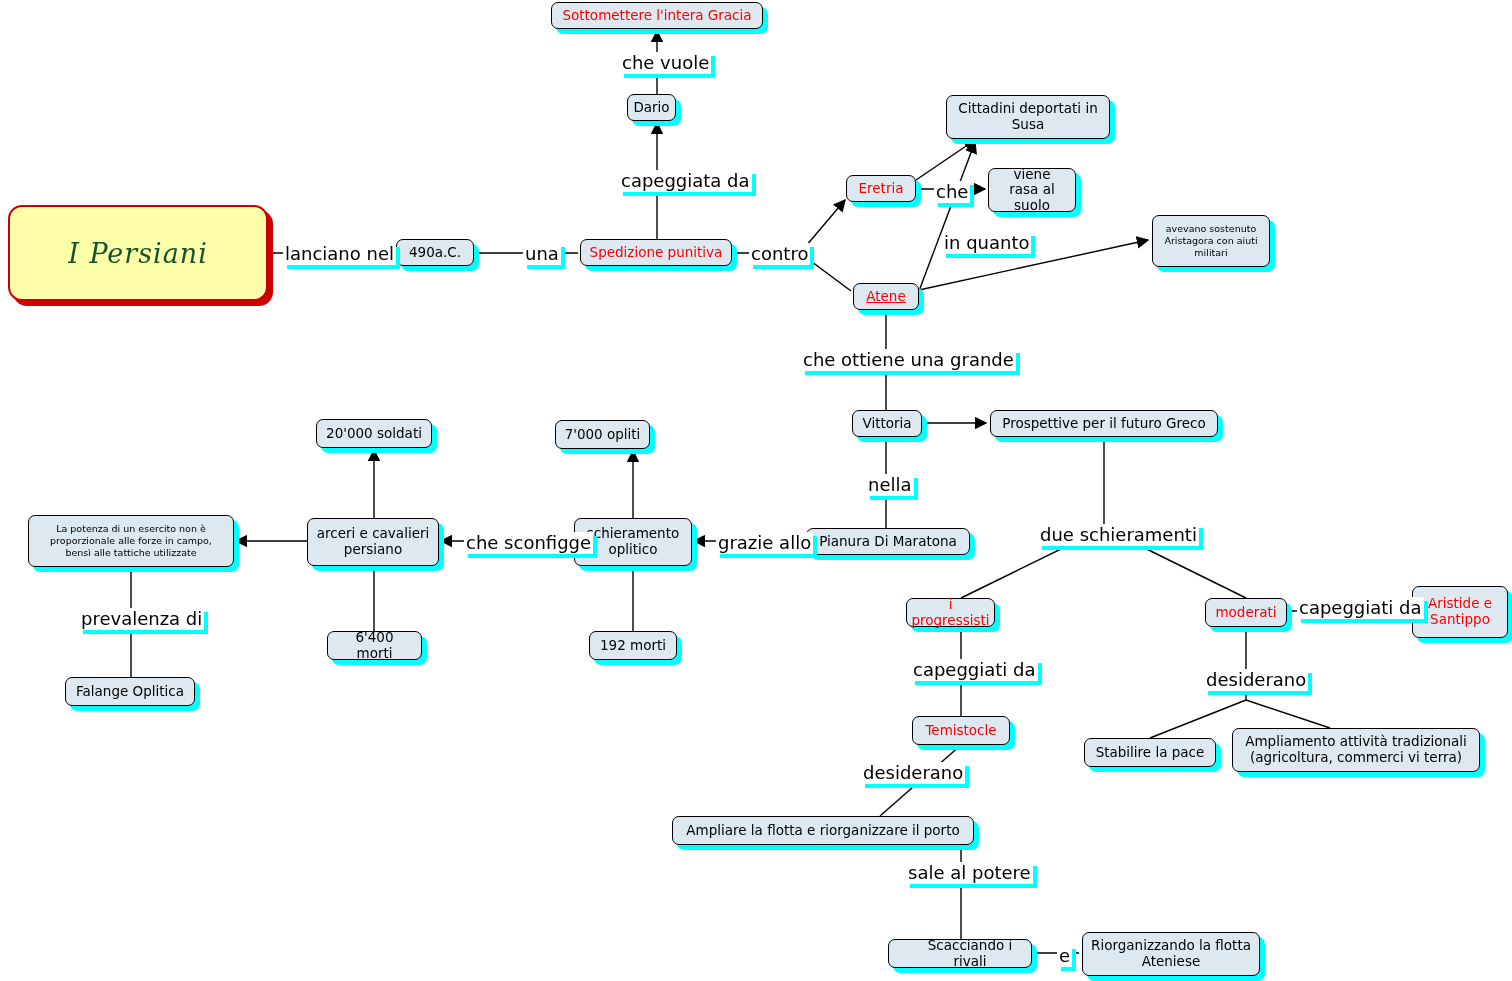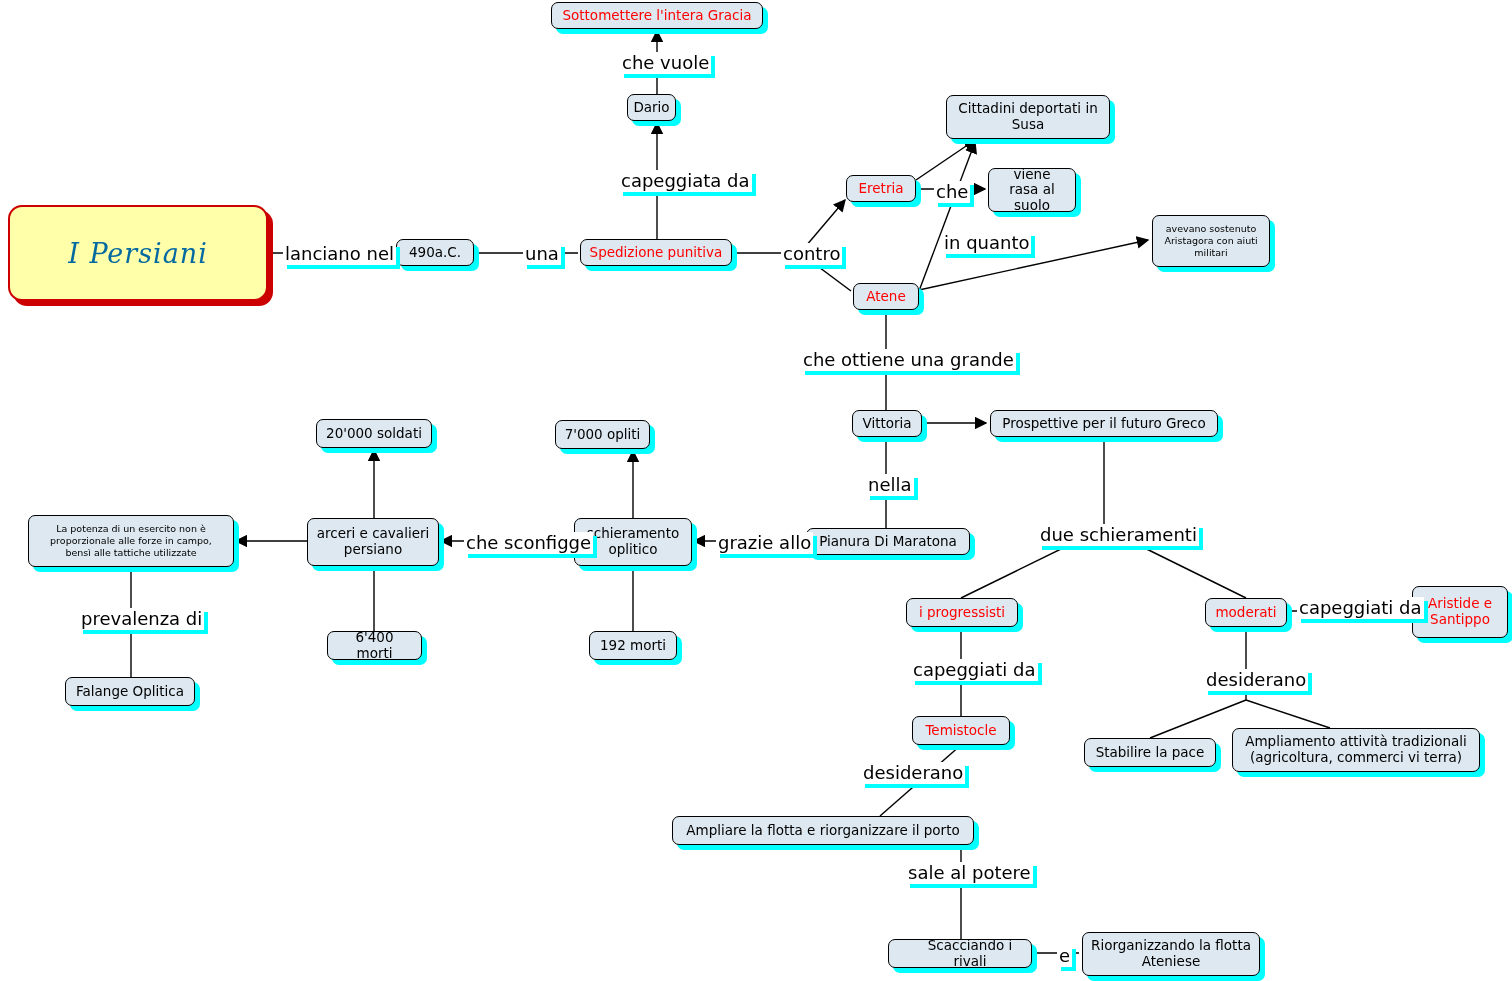"I Persiani" .title-node span { color: #0369a1 -> #14532d }
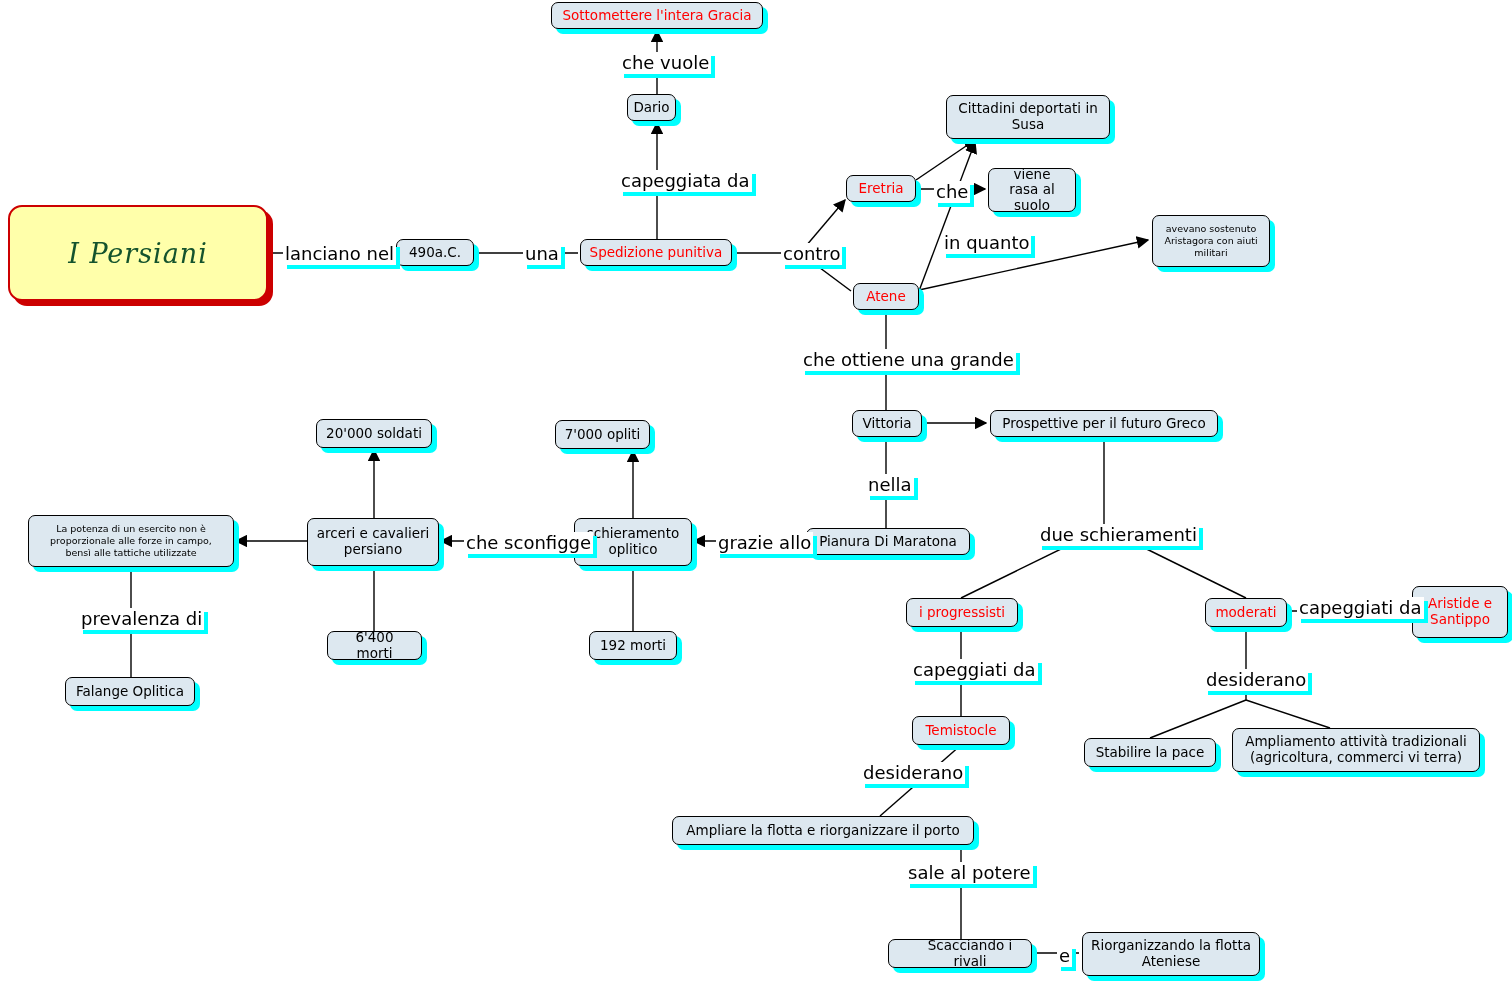"contro" div.lbl { margin-left: 32px -> none }
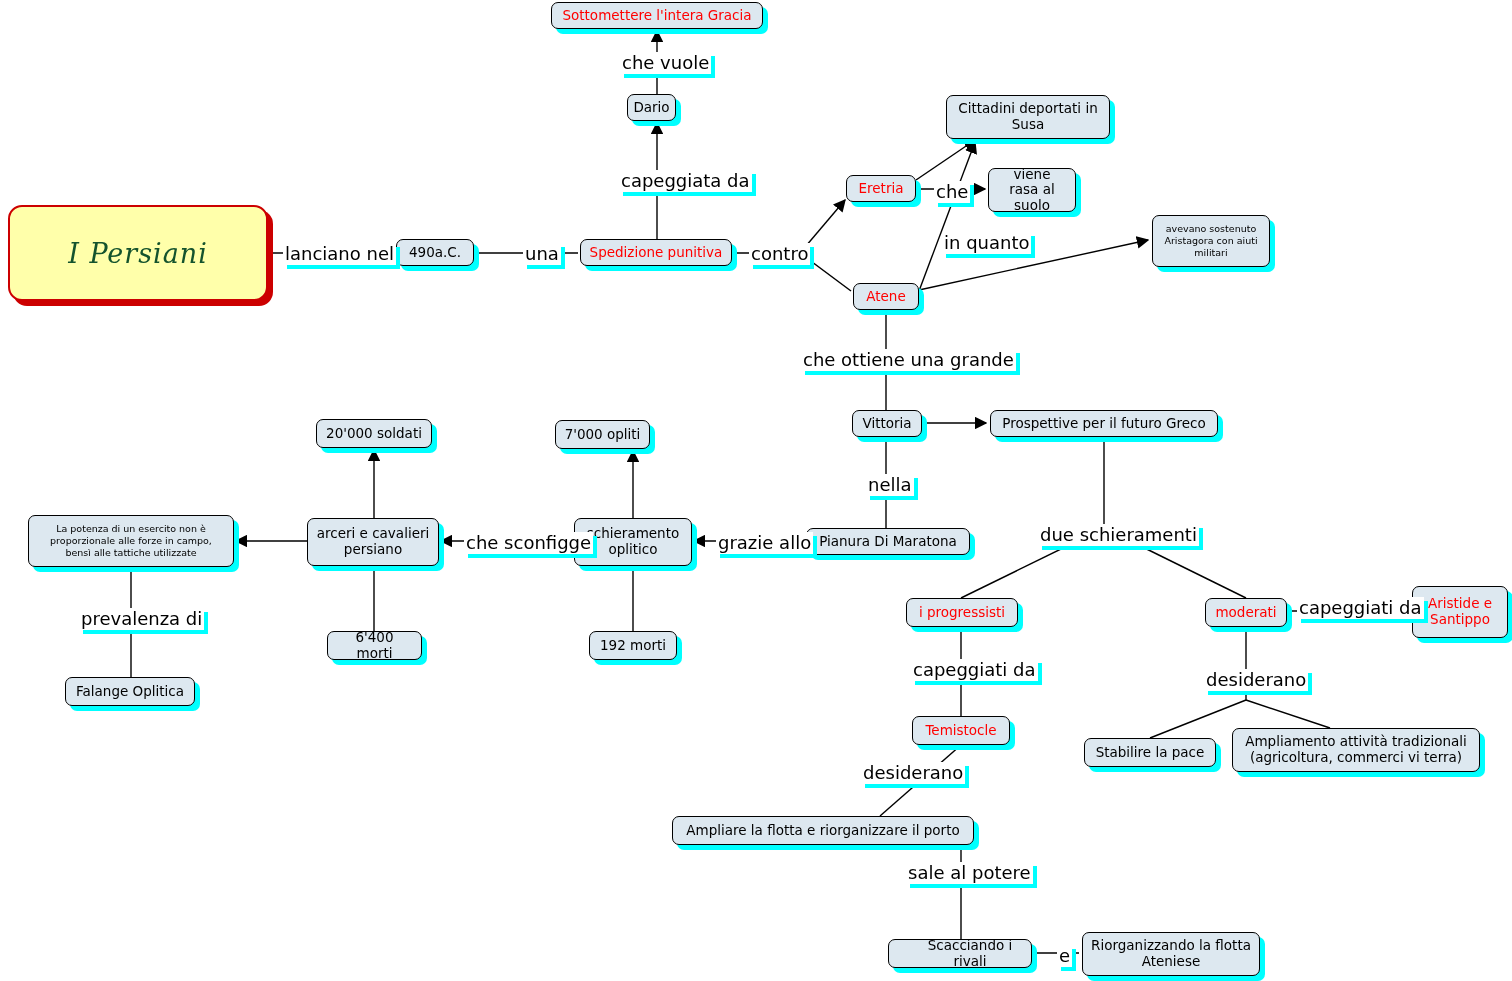"Atene" div.node { text-decoration: none -> underline }
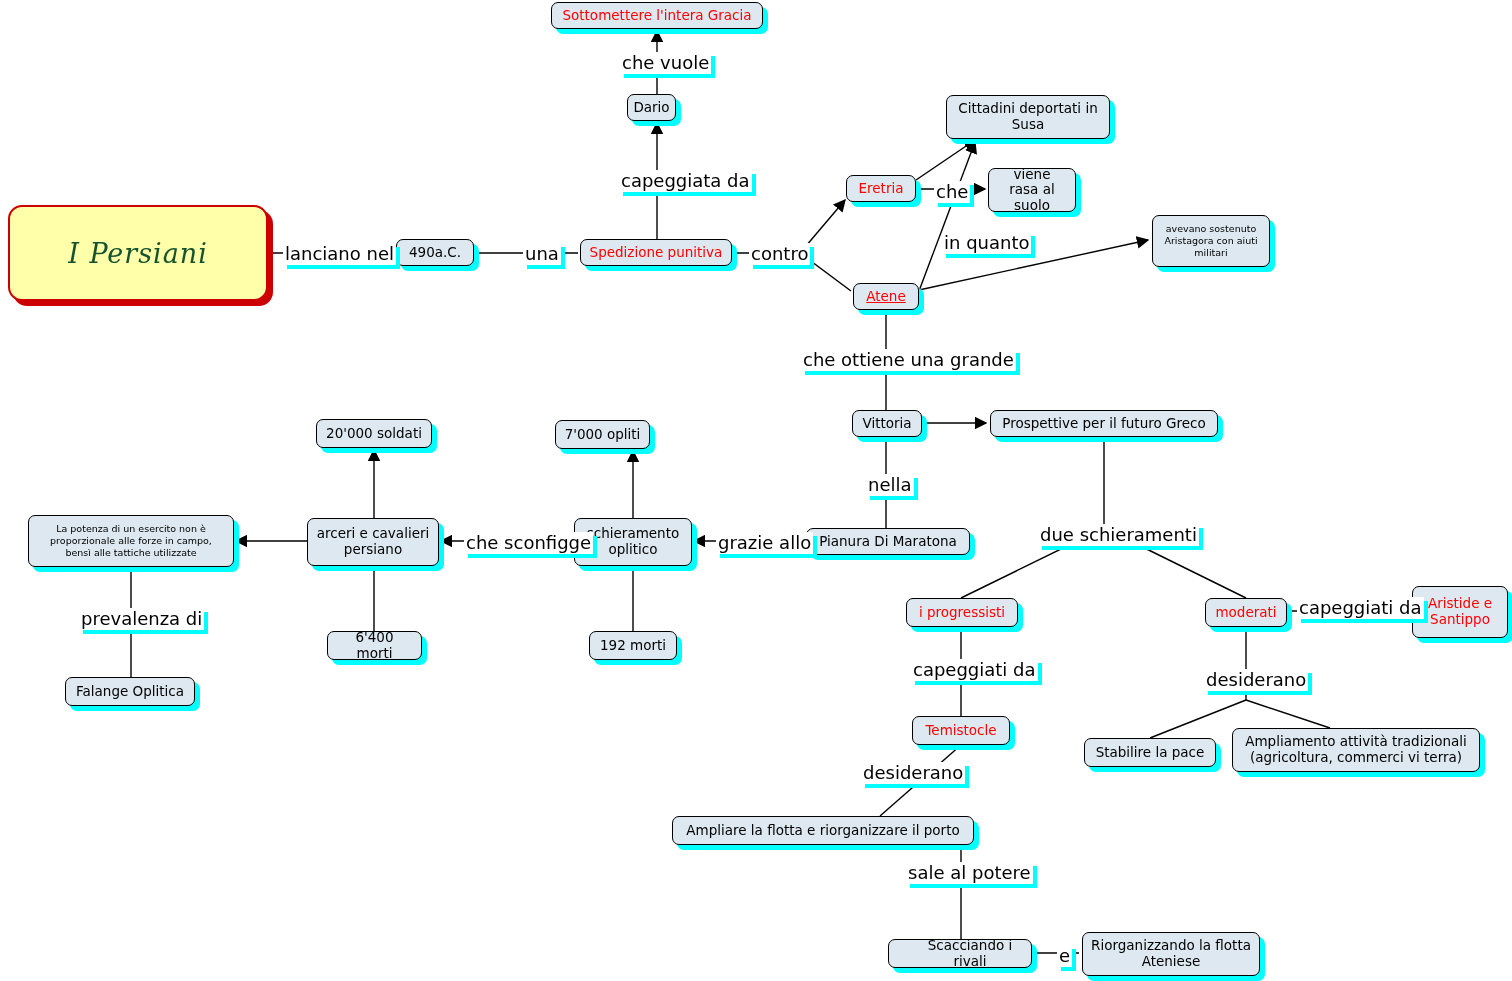"i progressisti" div.node { width: 112px -> 89px }
